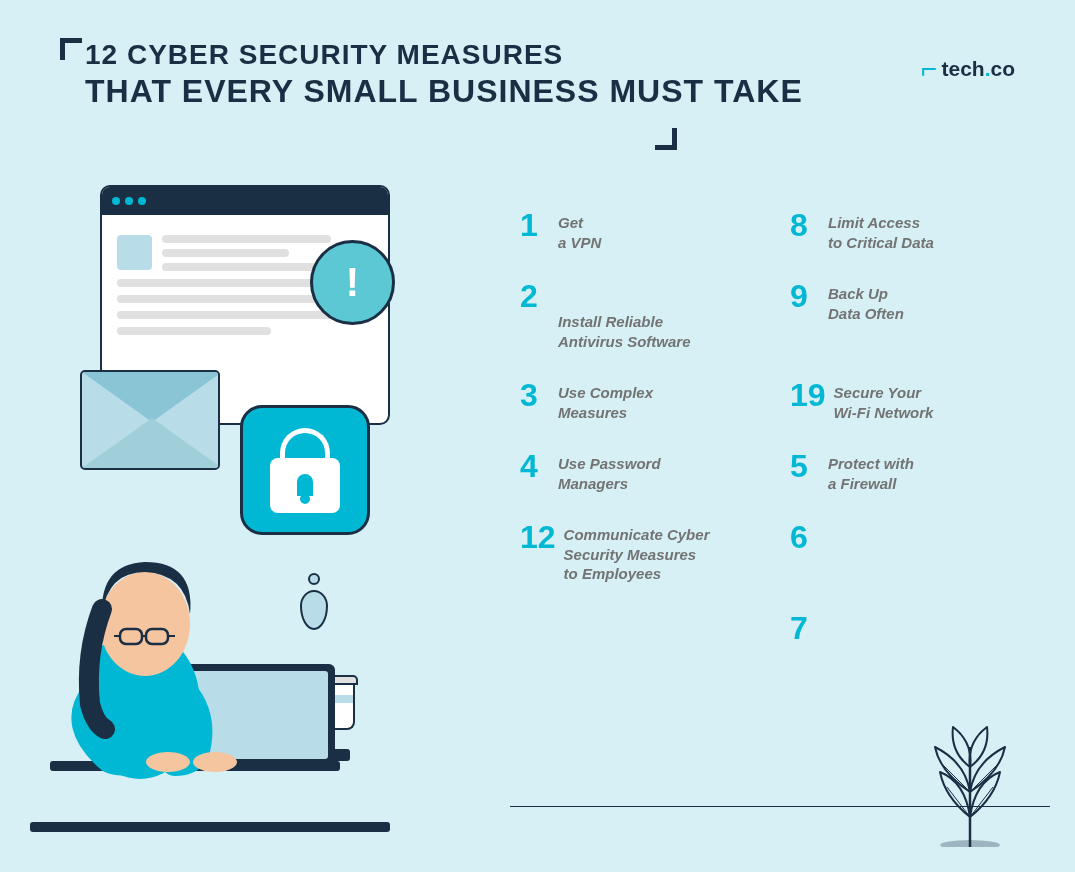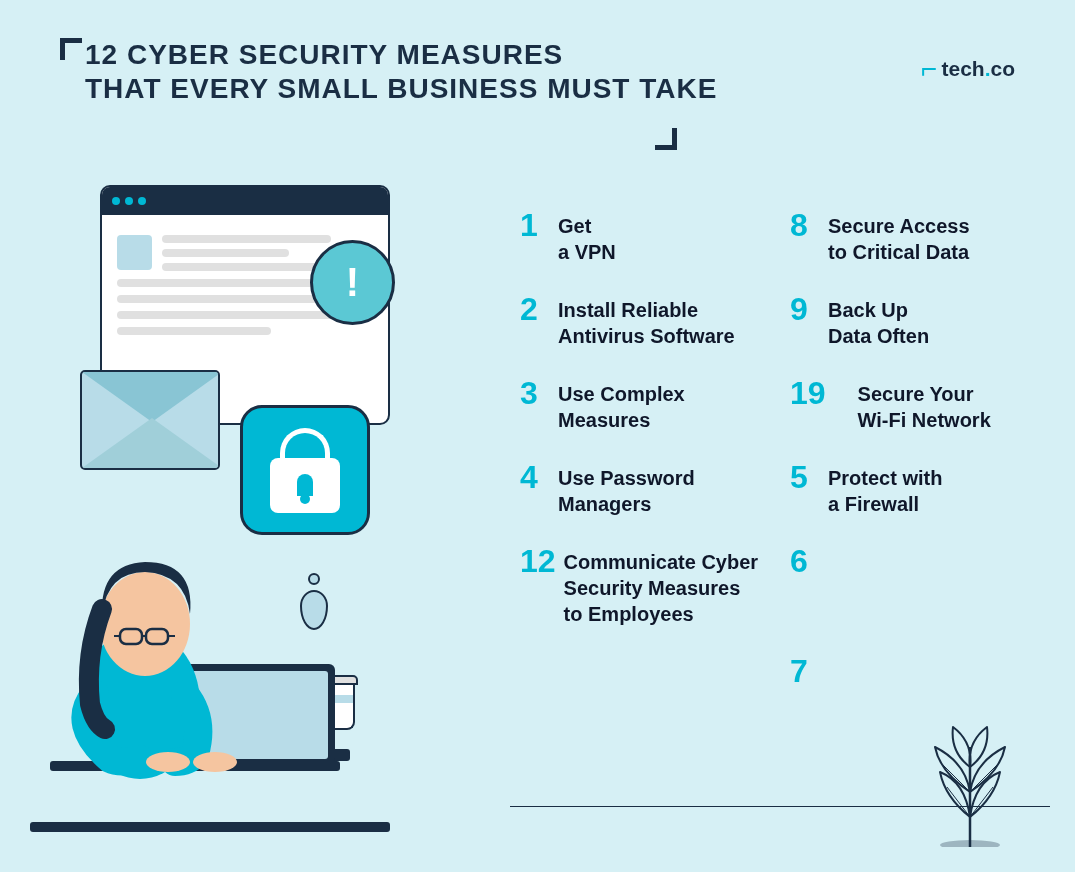"THAT EVERY SMALL BUSINESS MUST" .title-line2 { font-size: 28px -> 32px }
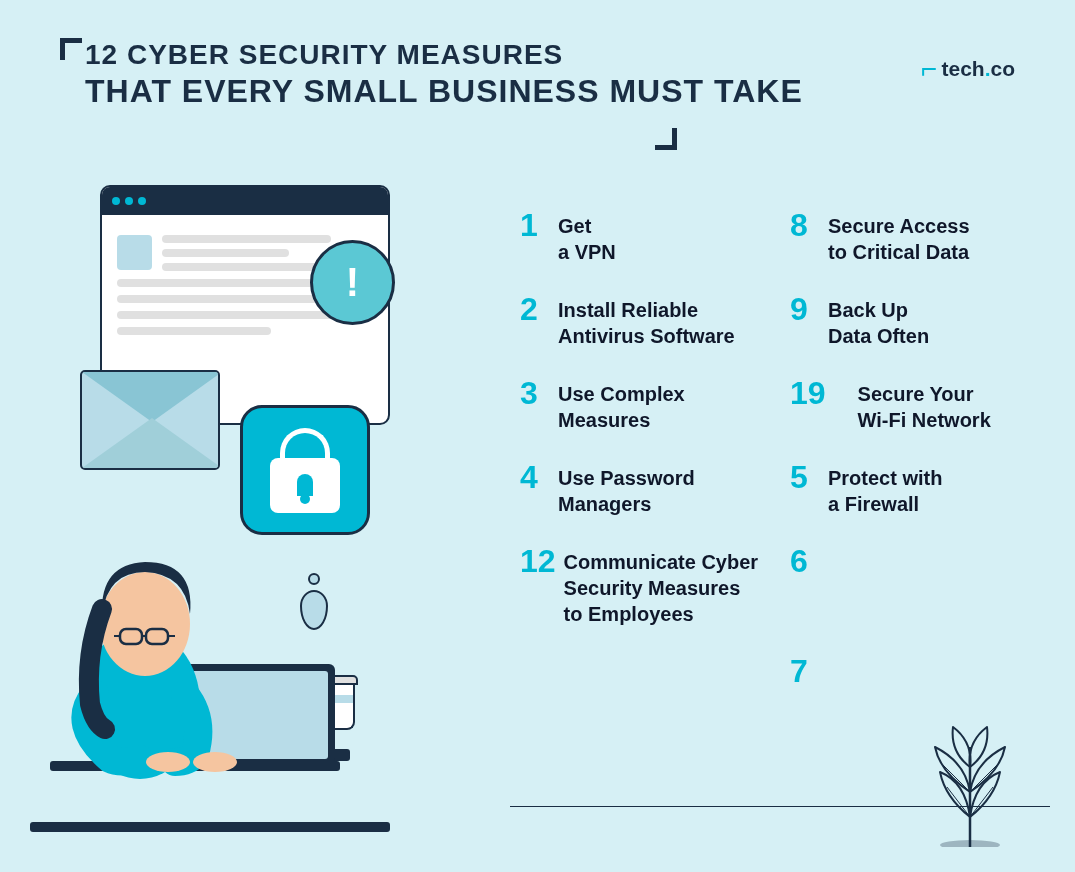"Get" .item-text { color: #0f172a -> #737373; font-size: 20px -> 15px; font-style: none -> italic }
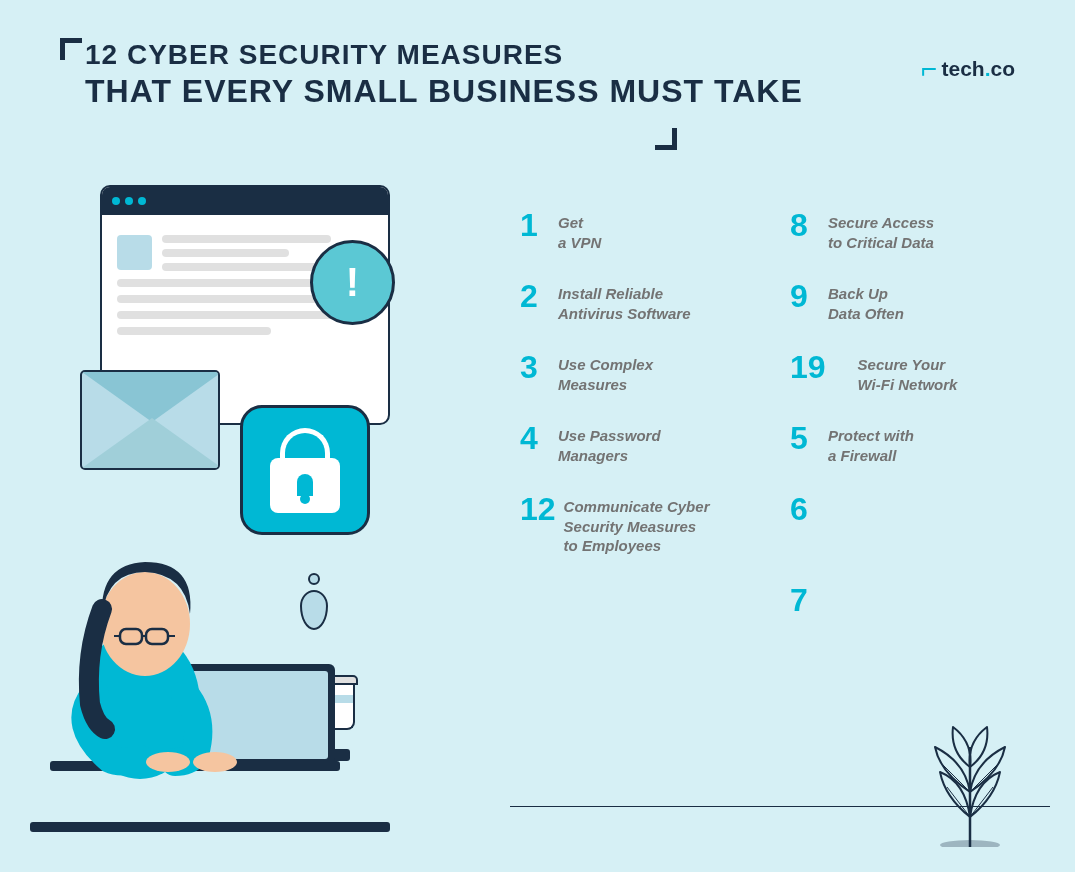"Secure Access" span.item-text { text: Secure -> Limit }
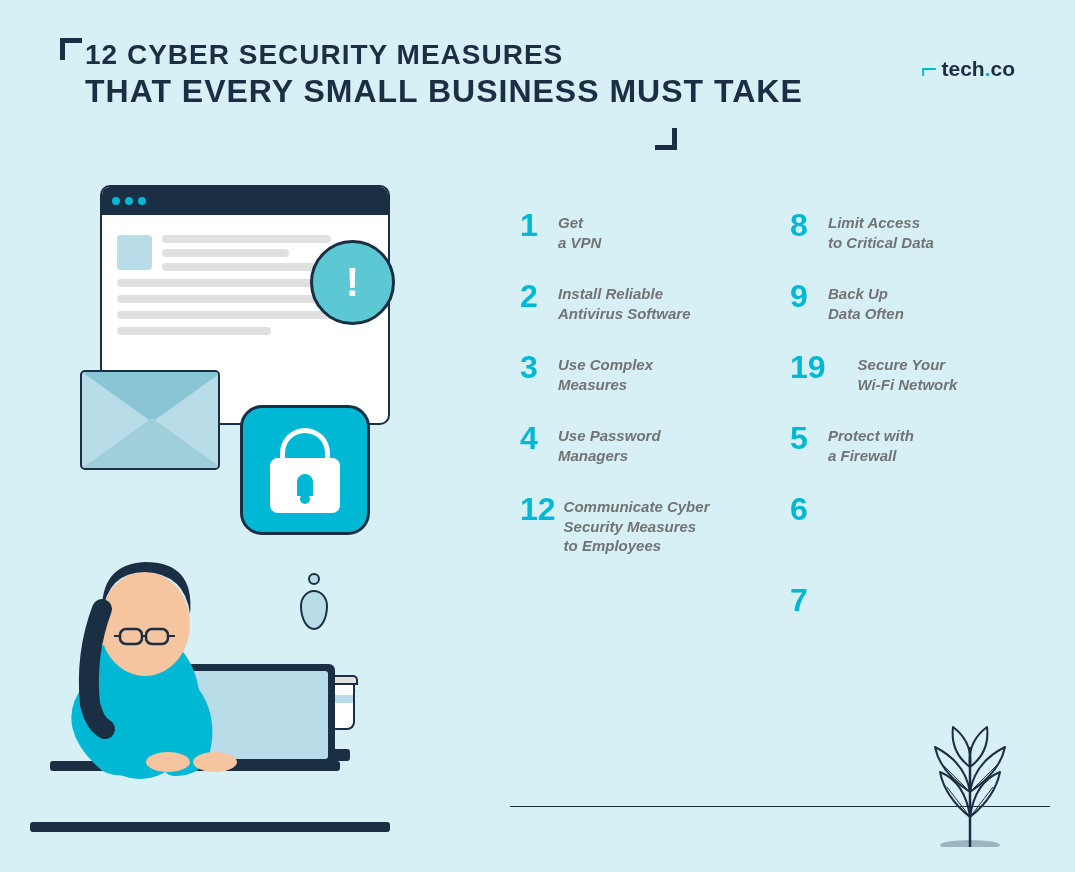"Install Reliable" span.item-text { margin-top: none -> 28px }
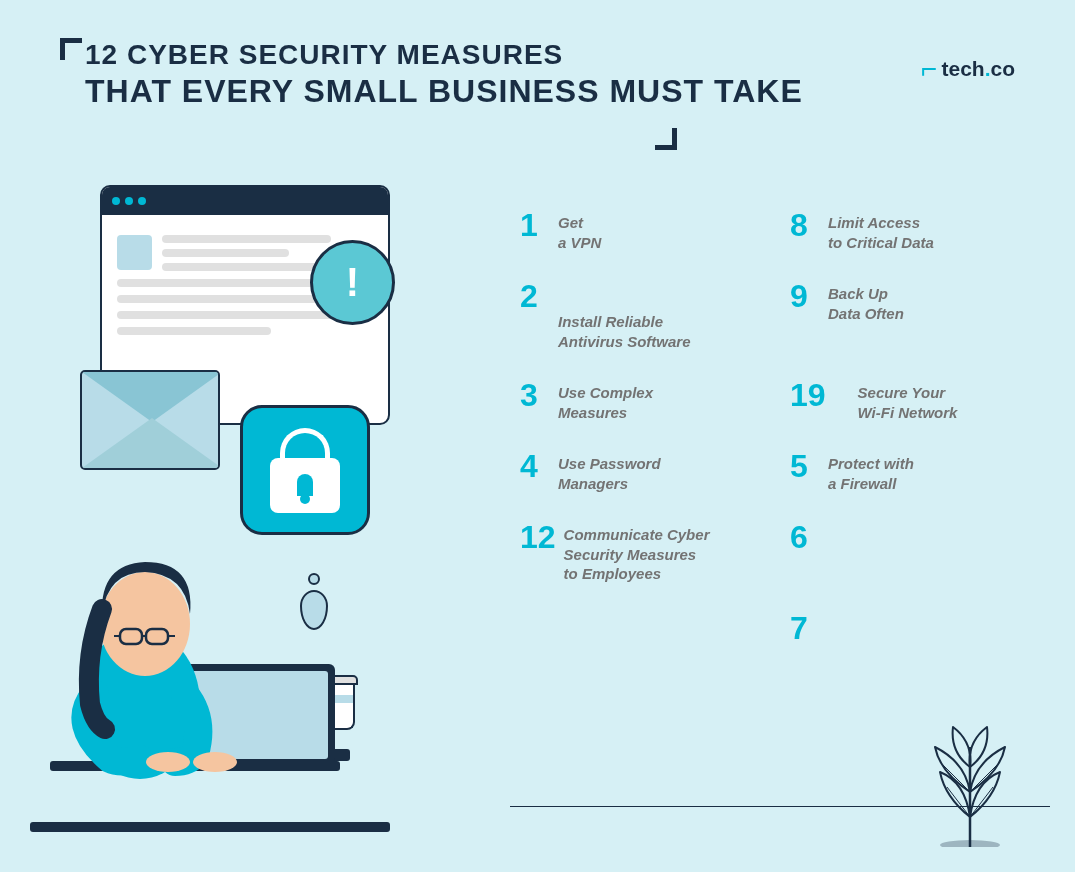"Secure Your" span.item-text { margin-left: 24px -> none }
